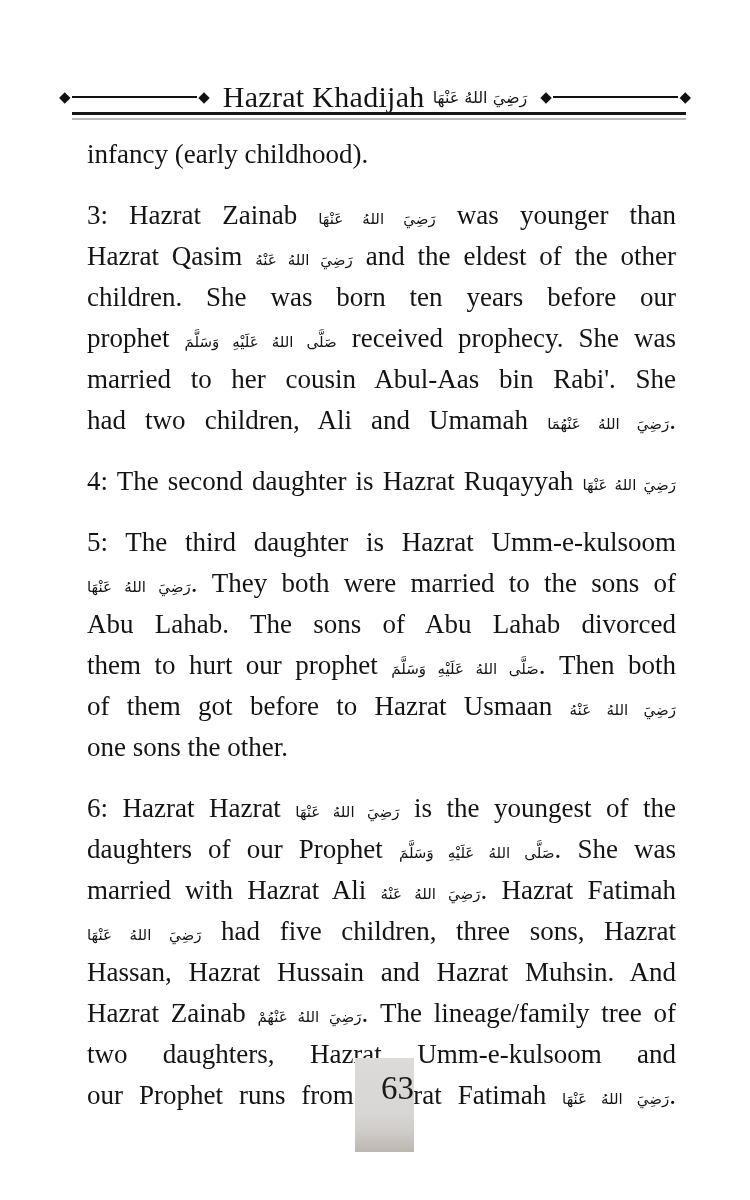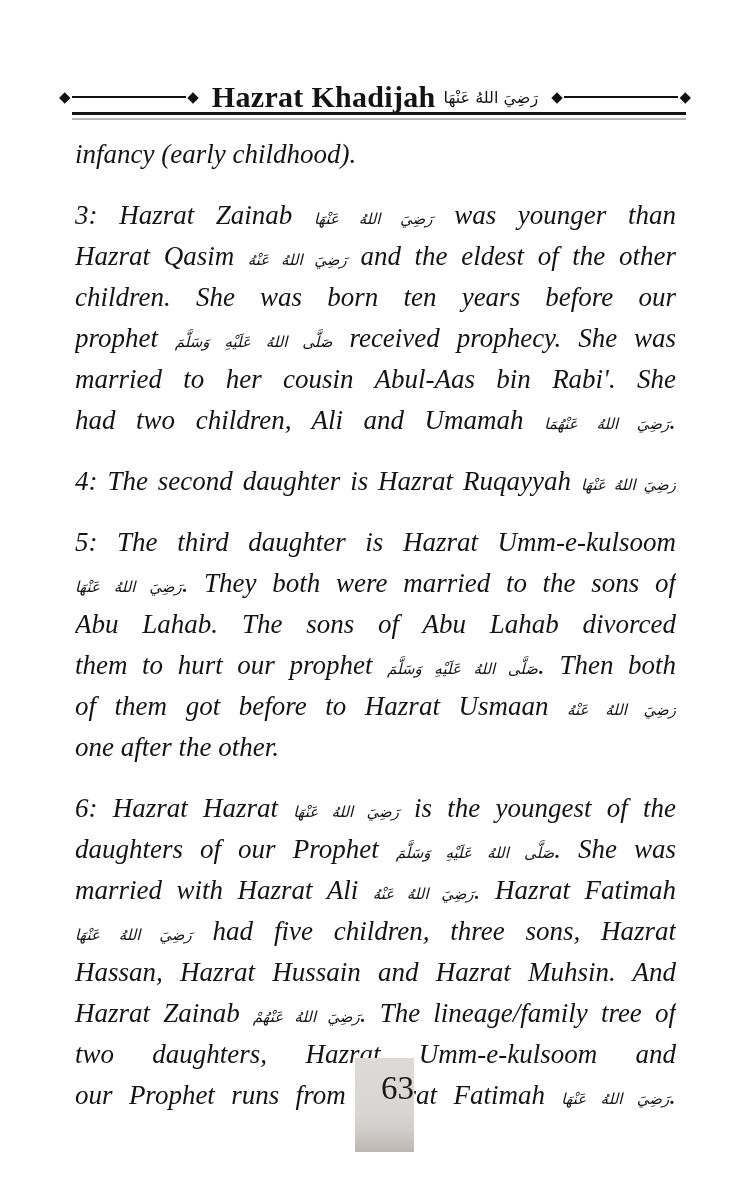"Hazrat Khadijah" .chapter-title { font-weight: bold -> normal }
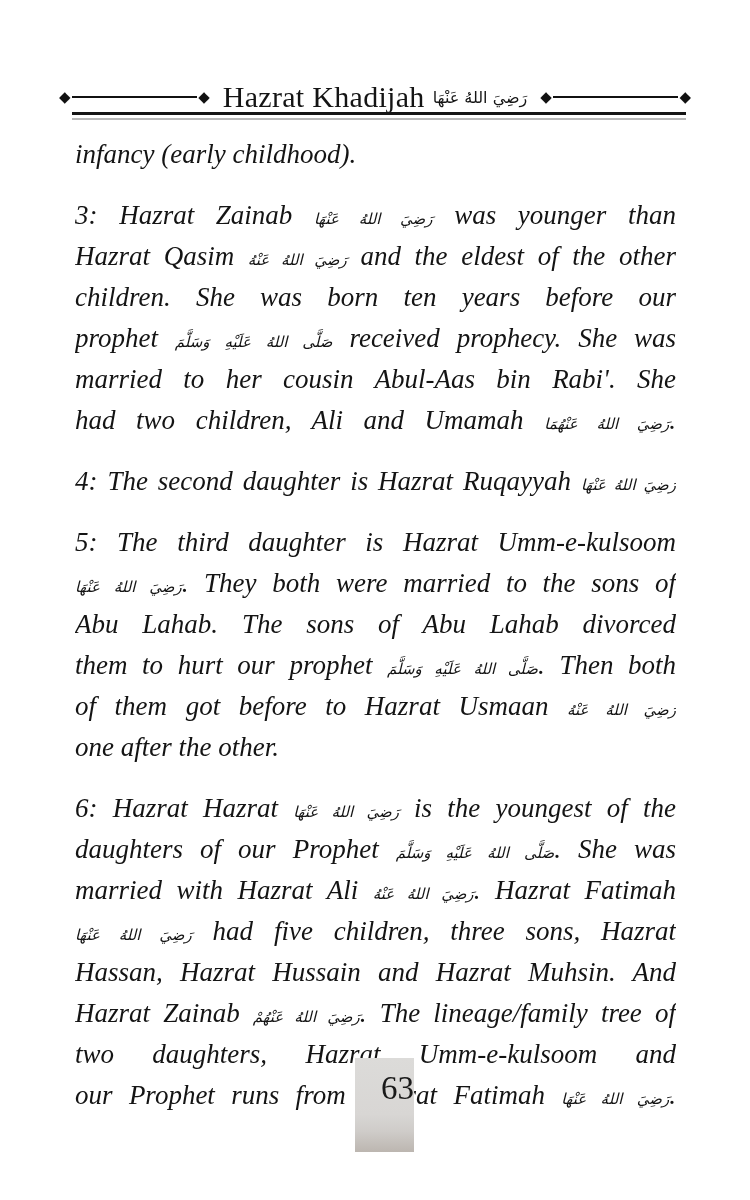"infancy (early childhood)." .para { font-style: italic -> none; margin: 0 0 20px 0 -> 0 0 20px 12px }
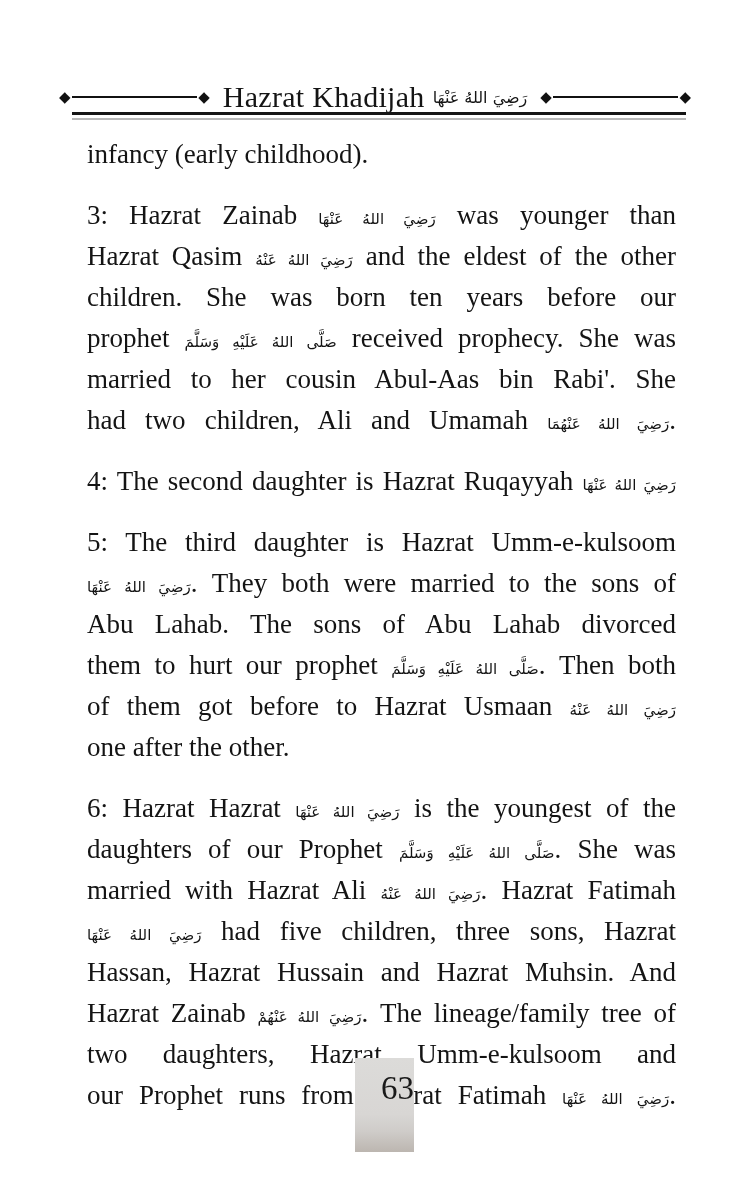"one after the other." span { text: after -> sons }
